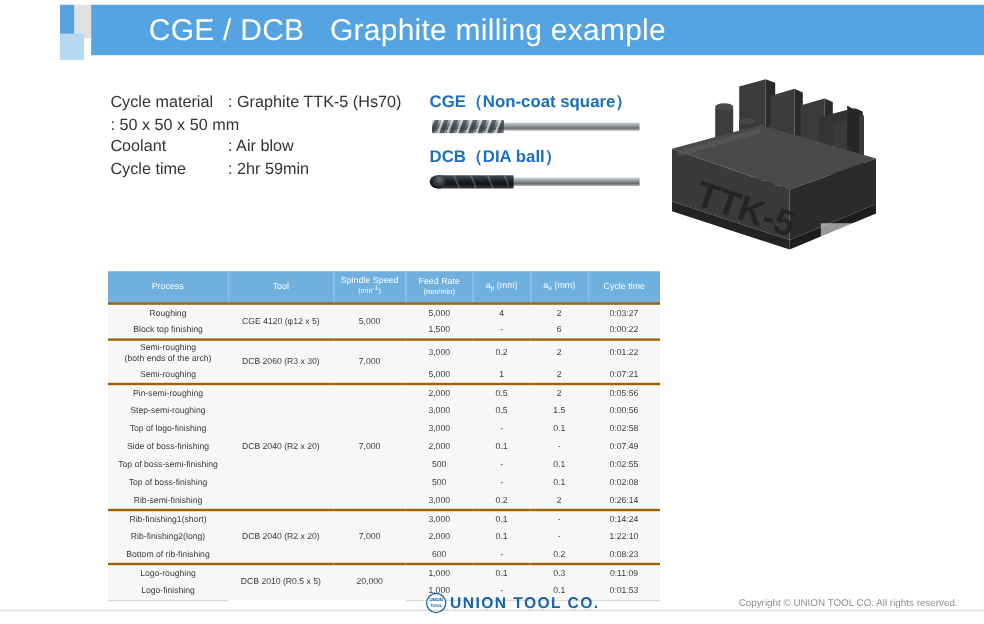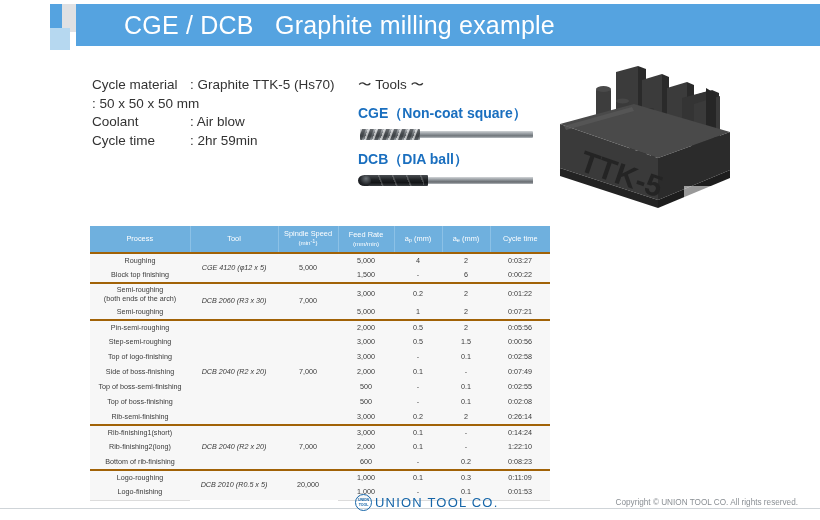"〜 Tools 〜" div.tools-heading { html: <div>〜 Tools 〜</div> -> none }
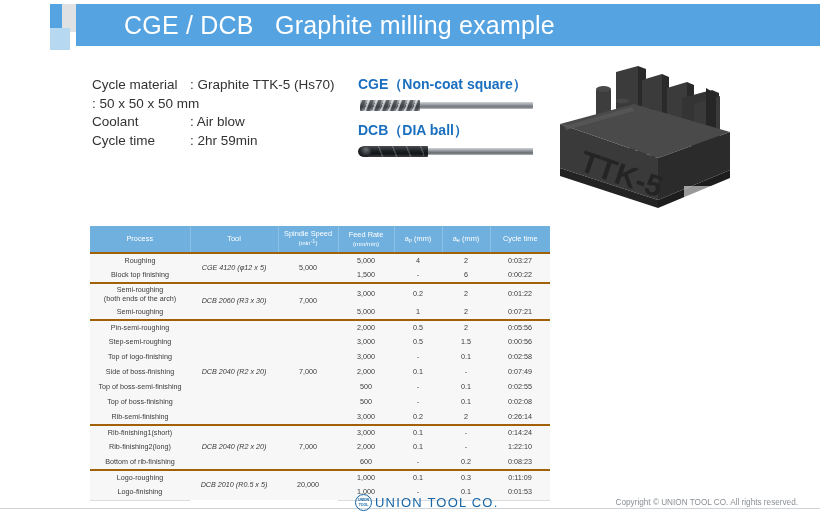"CGE 4120 (φ12 x 5)" td.tool-cell { font-style: italic -> none }
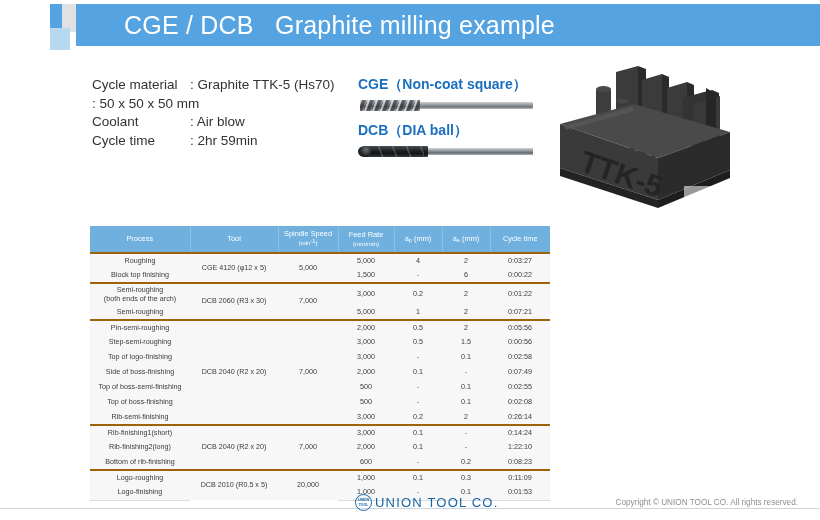"UNION TOOL CO." .logo-text { font-weight: normal -> bold }
